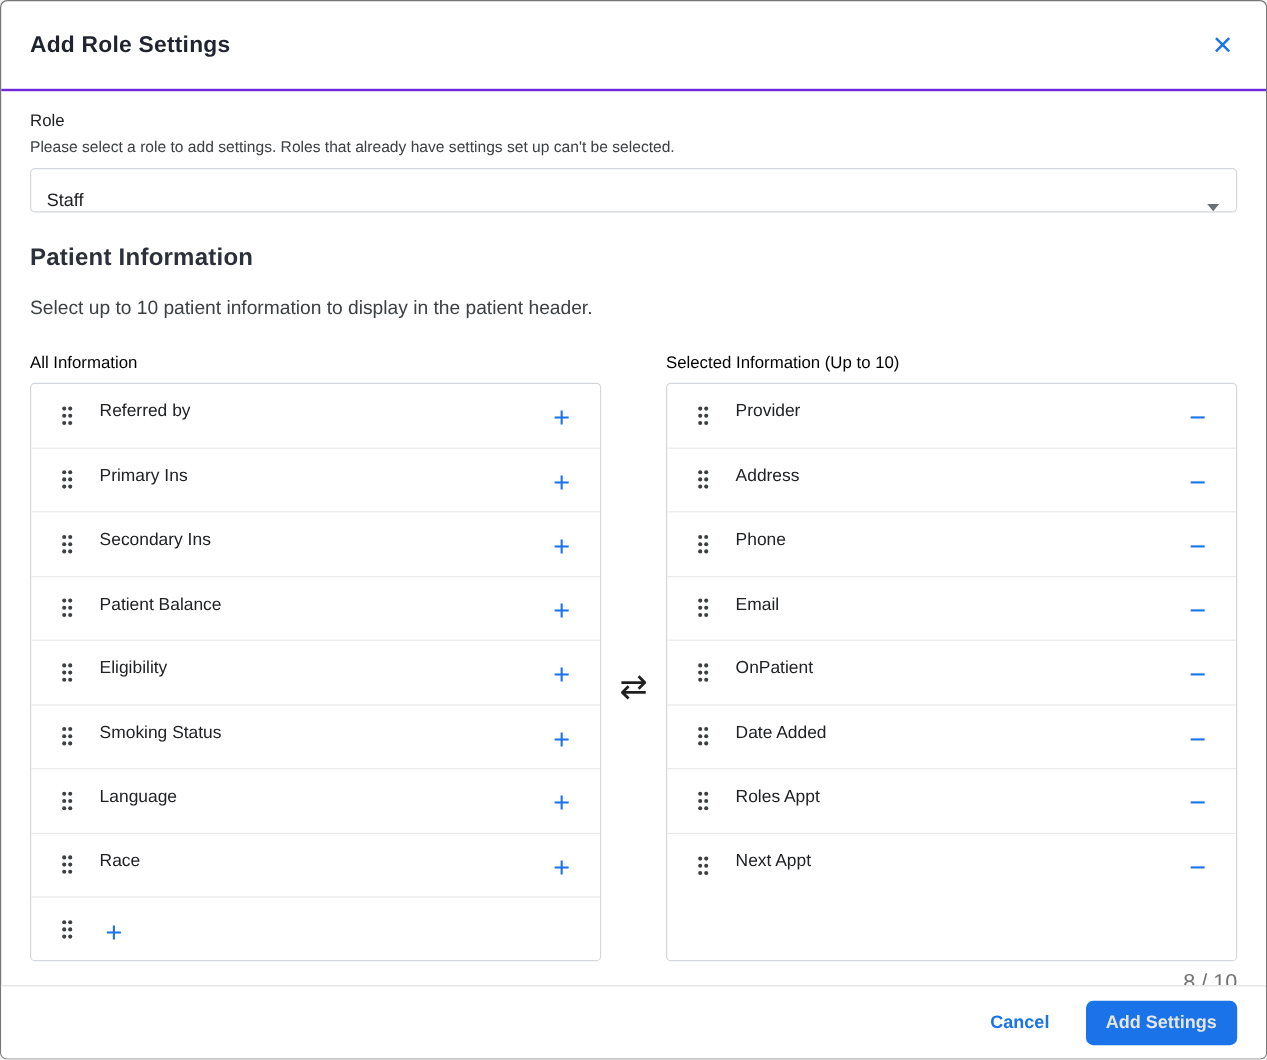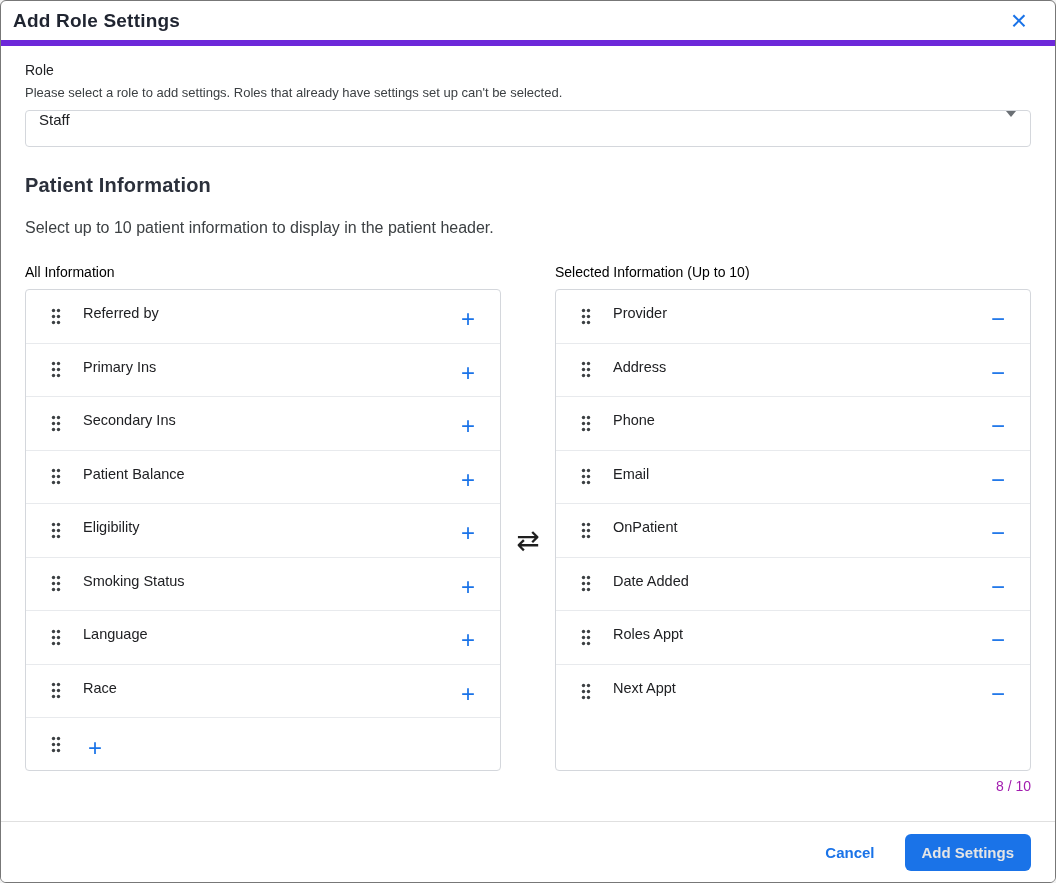"Add Role Settings" .modal-header { border-bottom: 6px solid #6d28d9 -> 2px solid #6d28d9; height: 45px -> 75px; padding: 0 26px 0 12px -> 0 26px 0 24px }
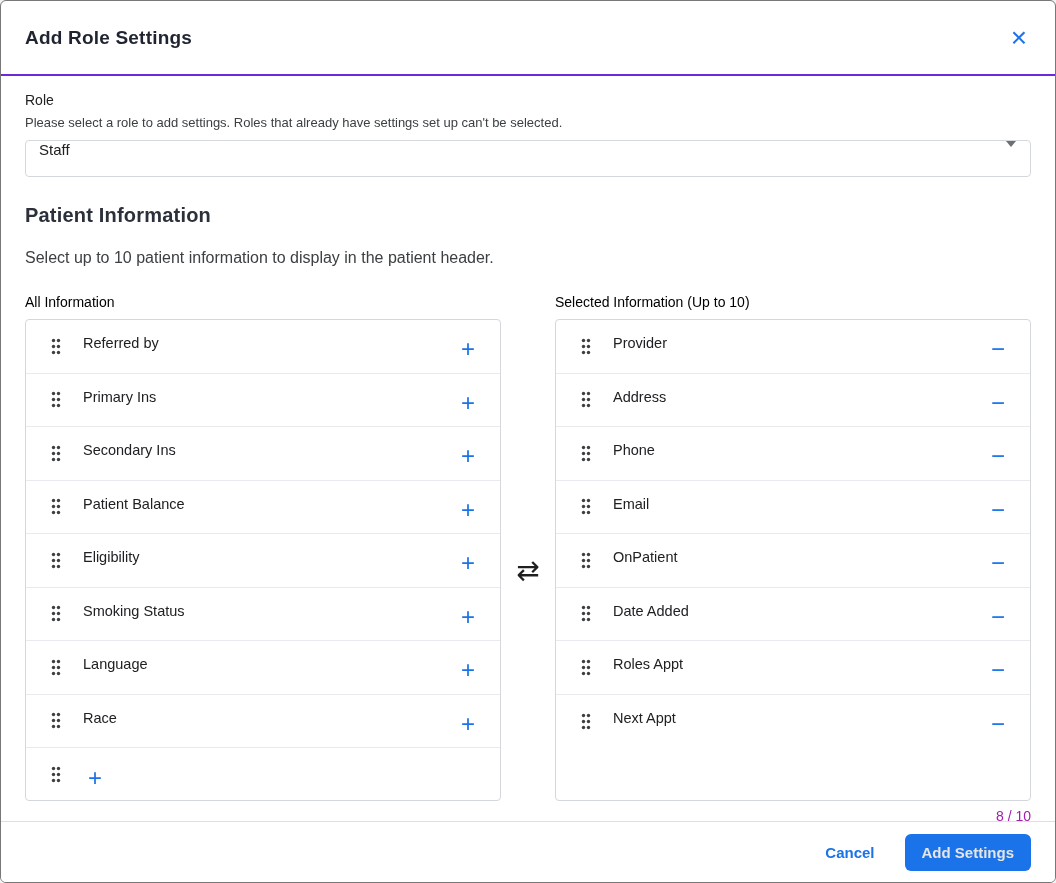"Staff" .select-box { align-items: flex-start -> flex-end }
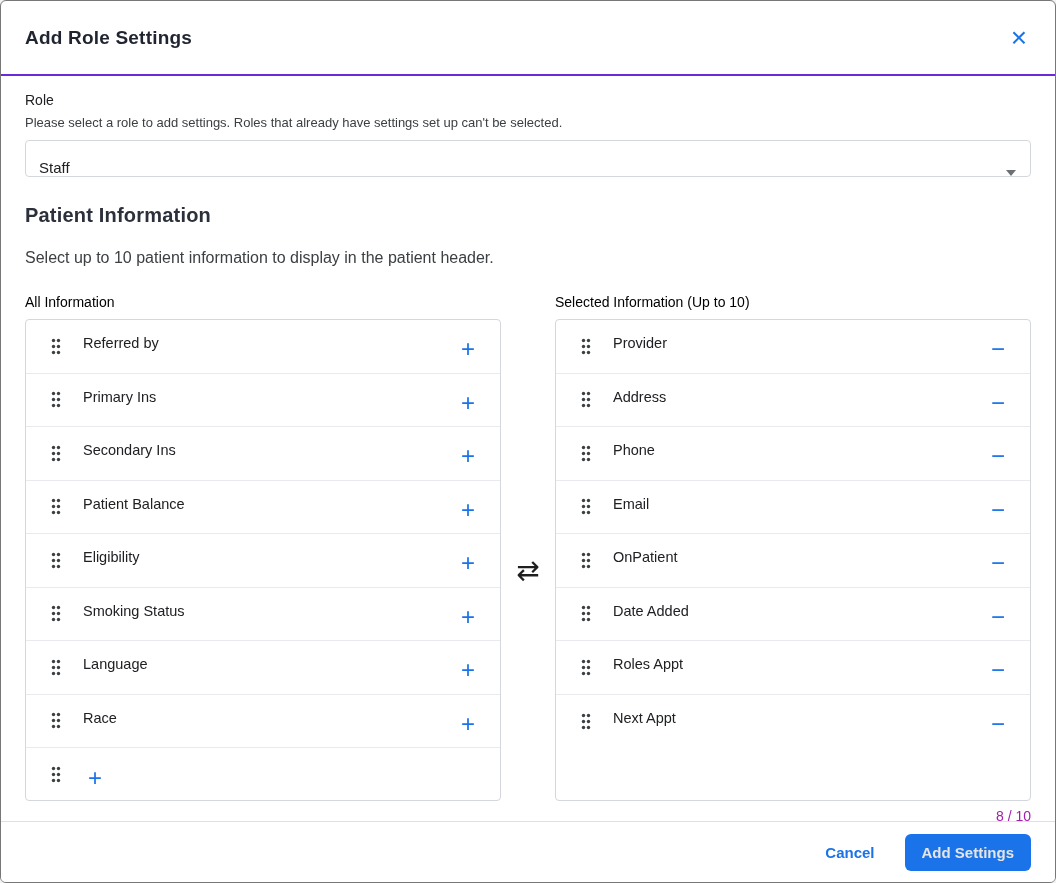"8 / 10" .counter { color: #a21caf -> #737373; font-size: 14px -> 18px }
